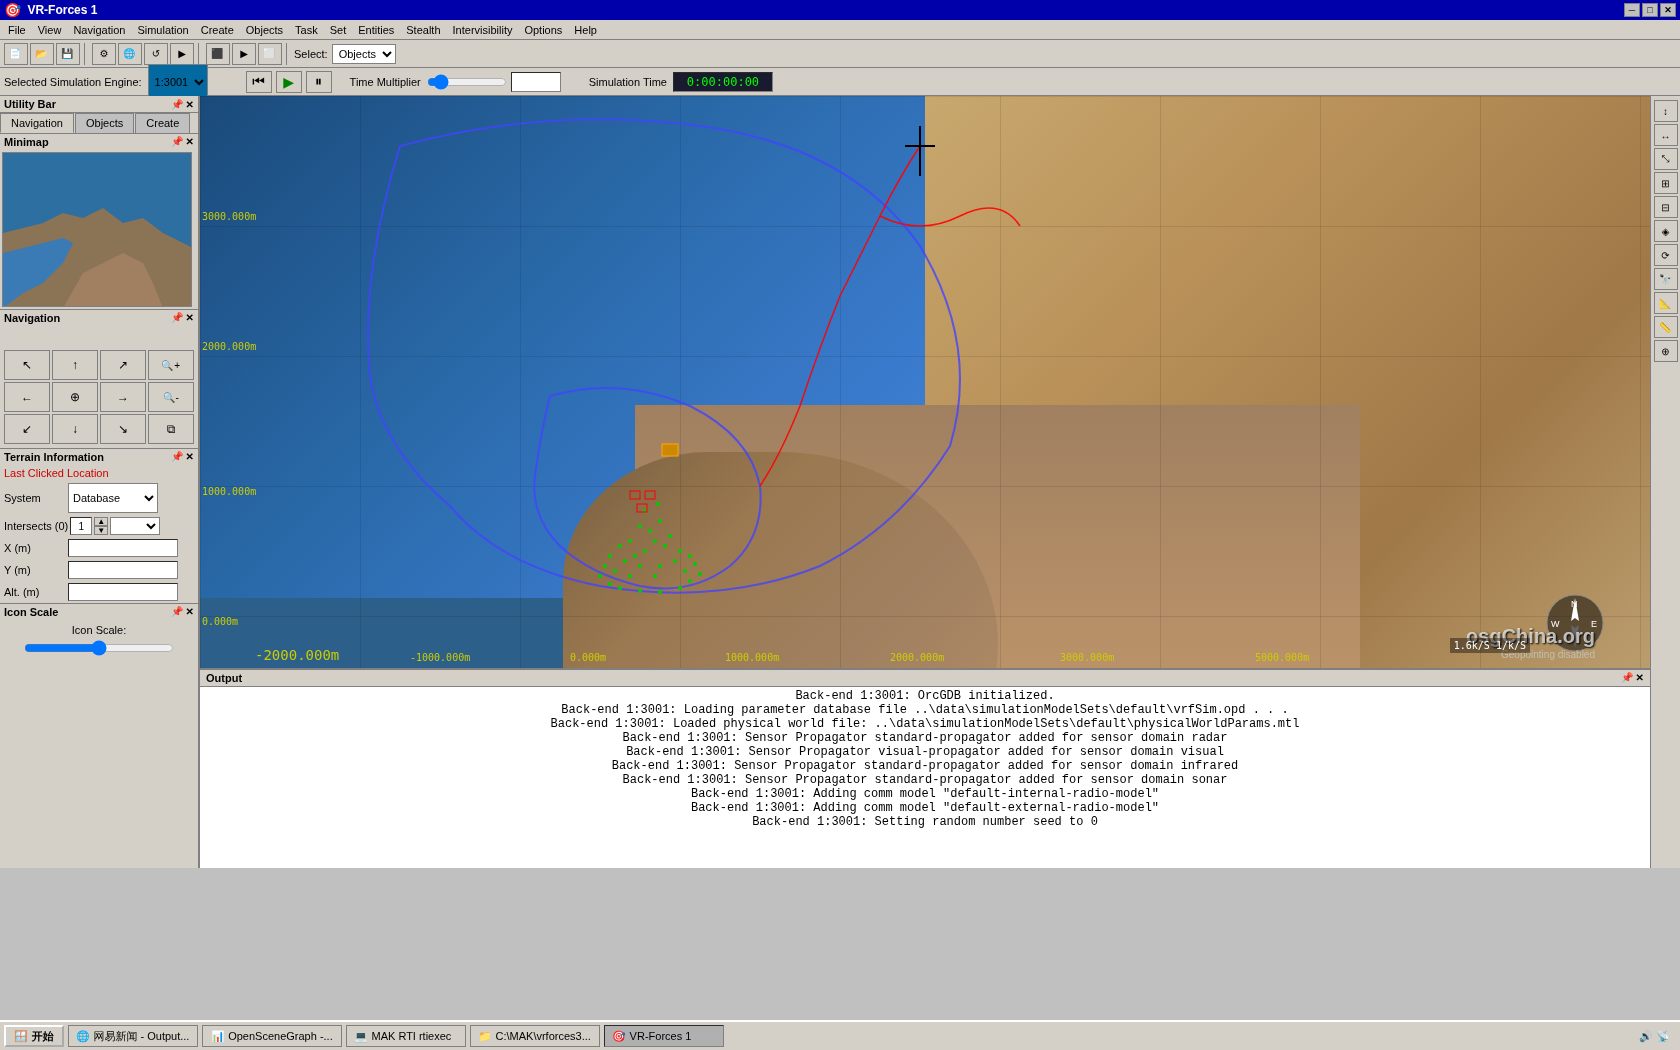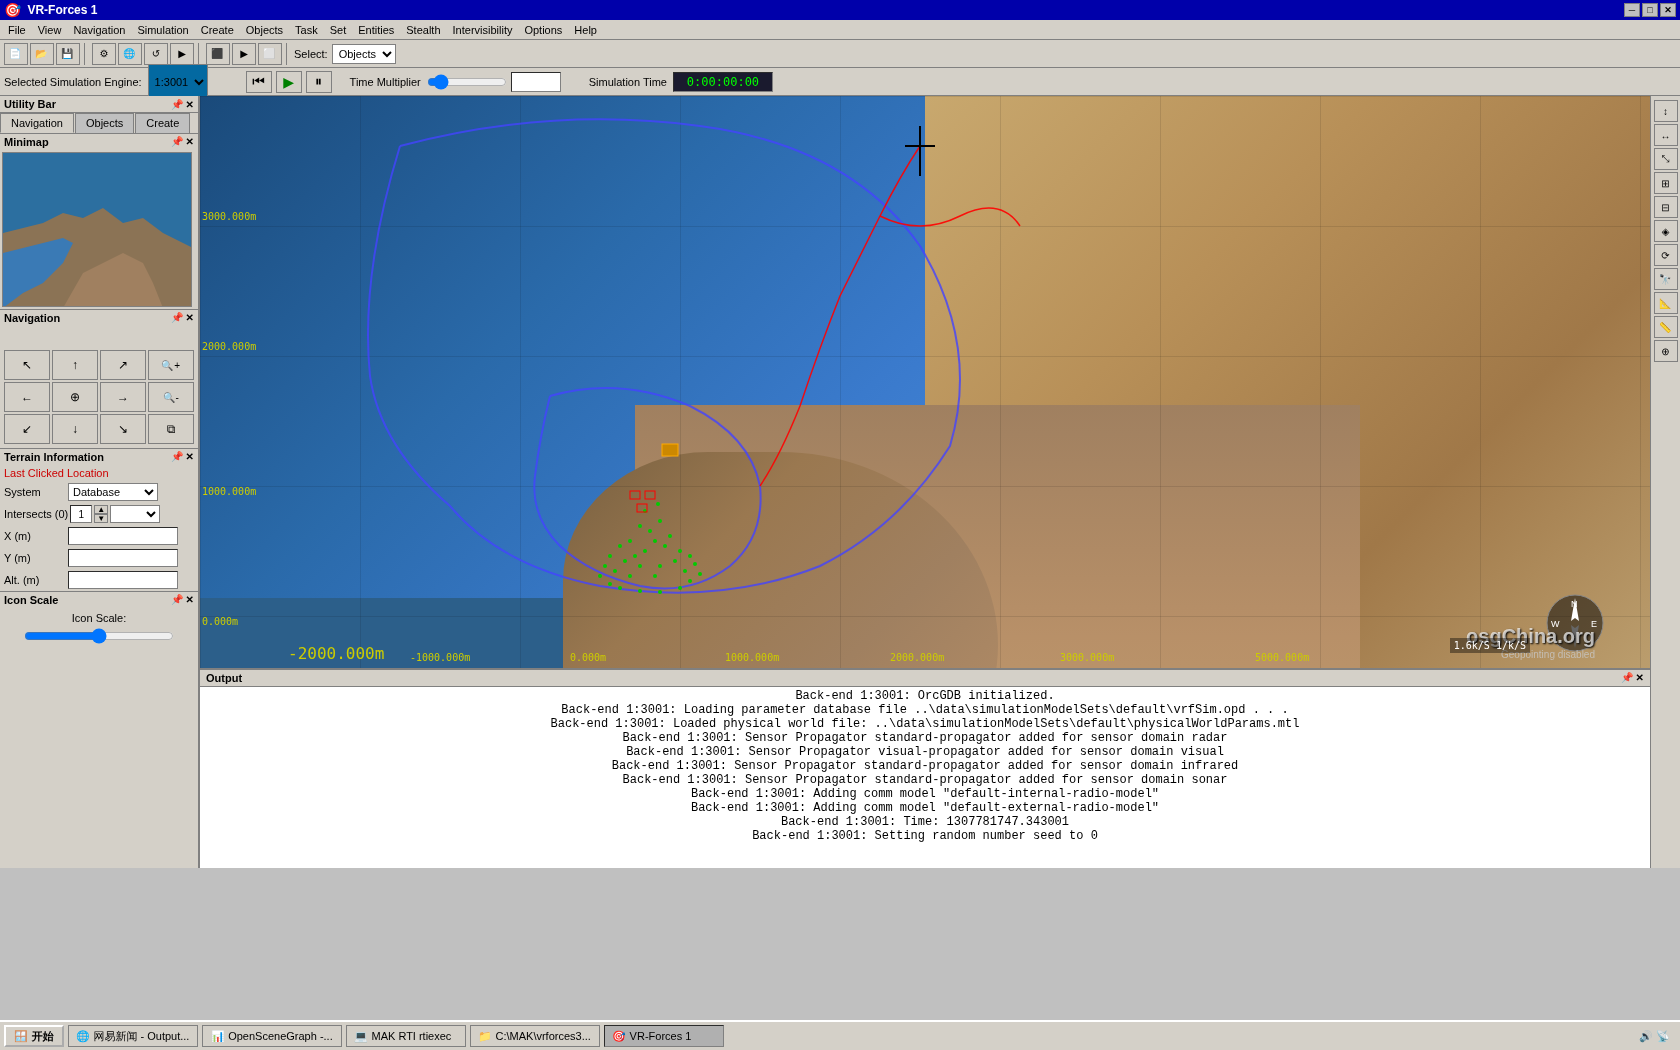"Database" .terrain-dropdown { height: 18px -> 30px }
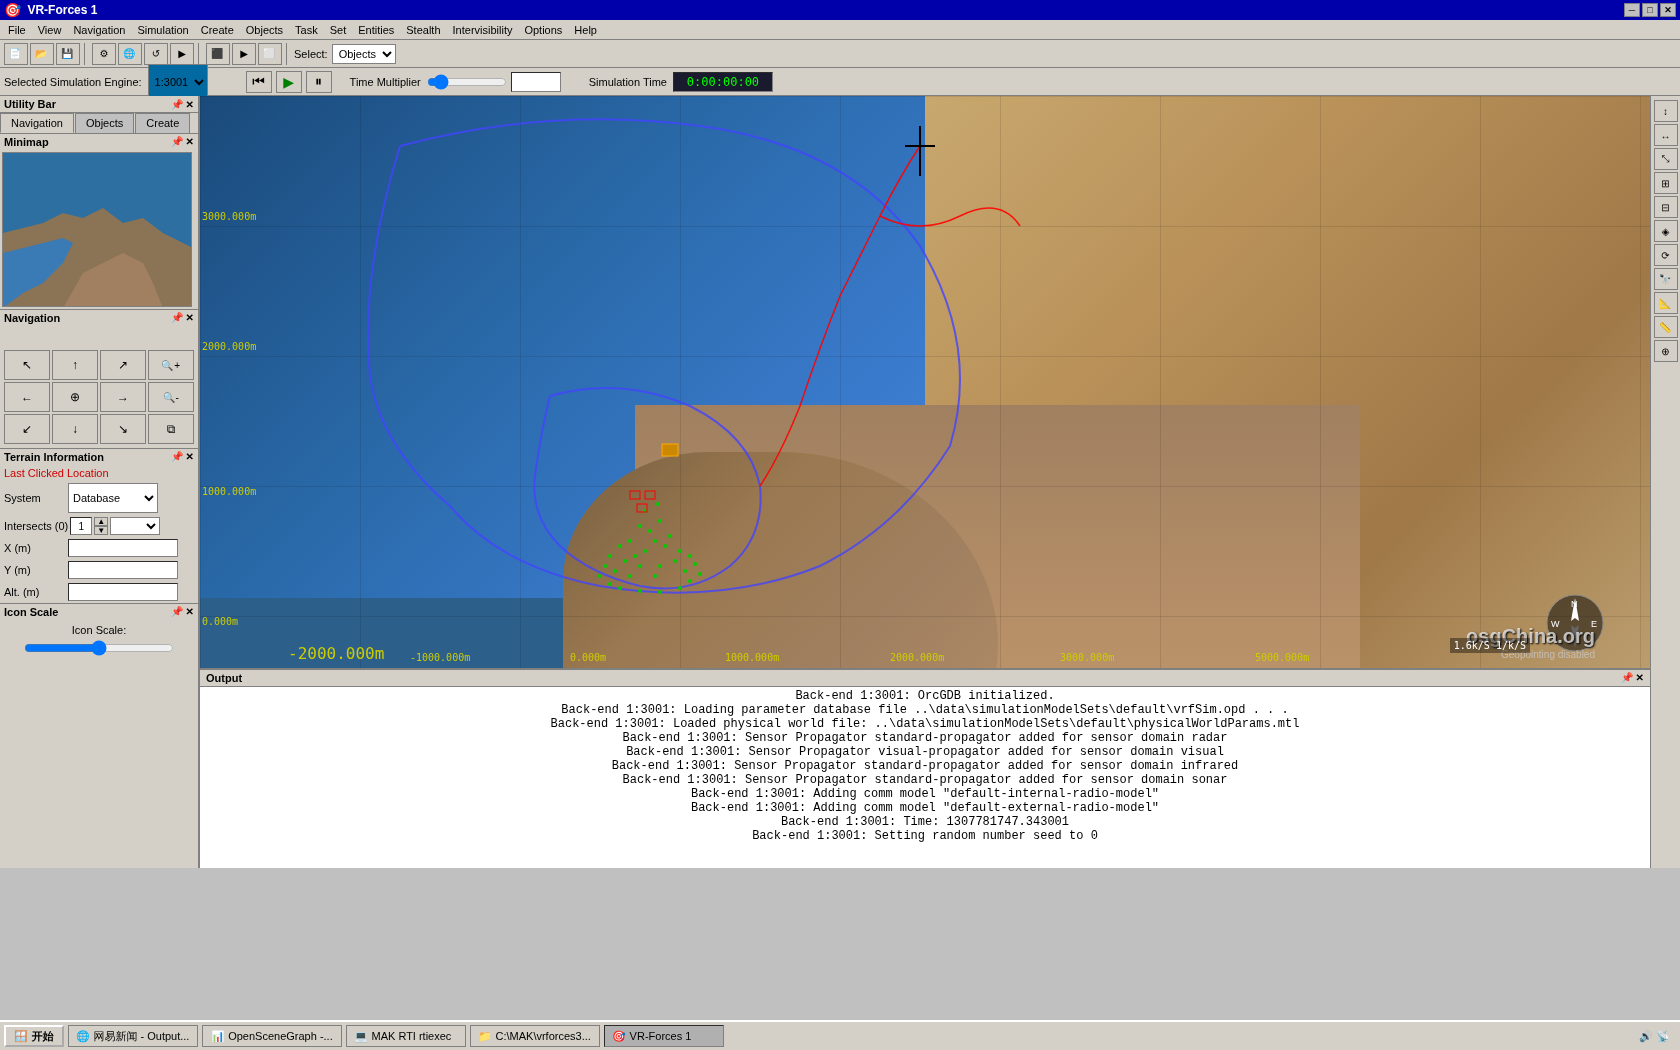"-2000.000m" div { font-size: 16px -> 14px; margin-left: 33px -> none }
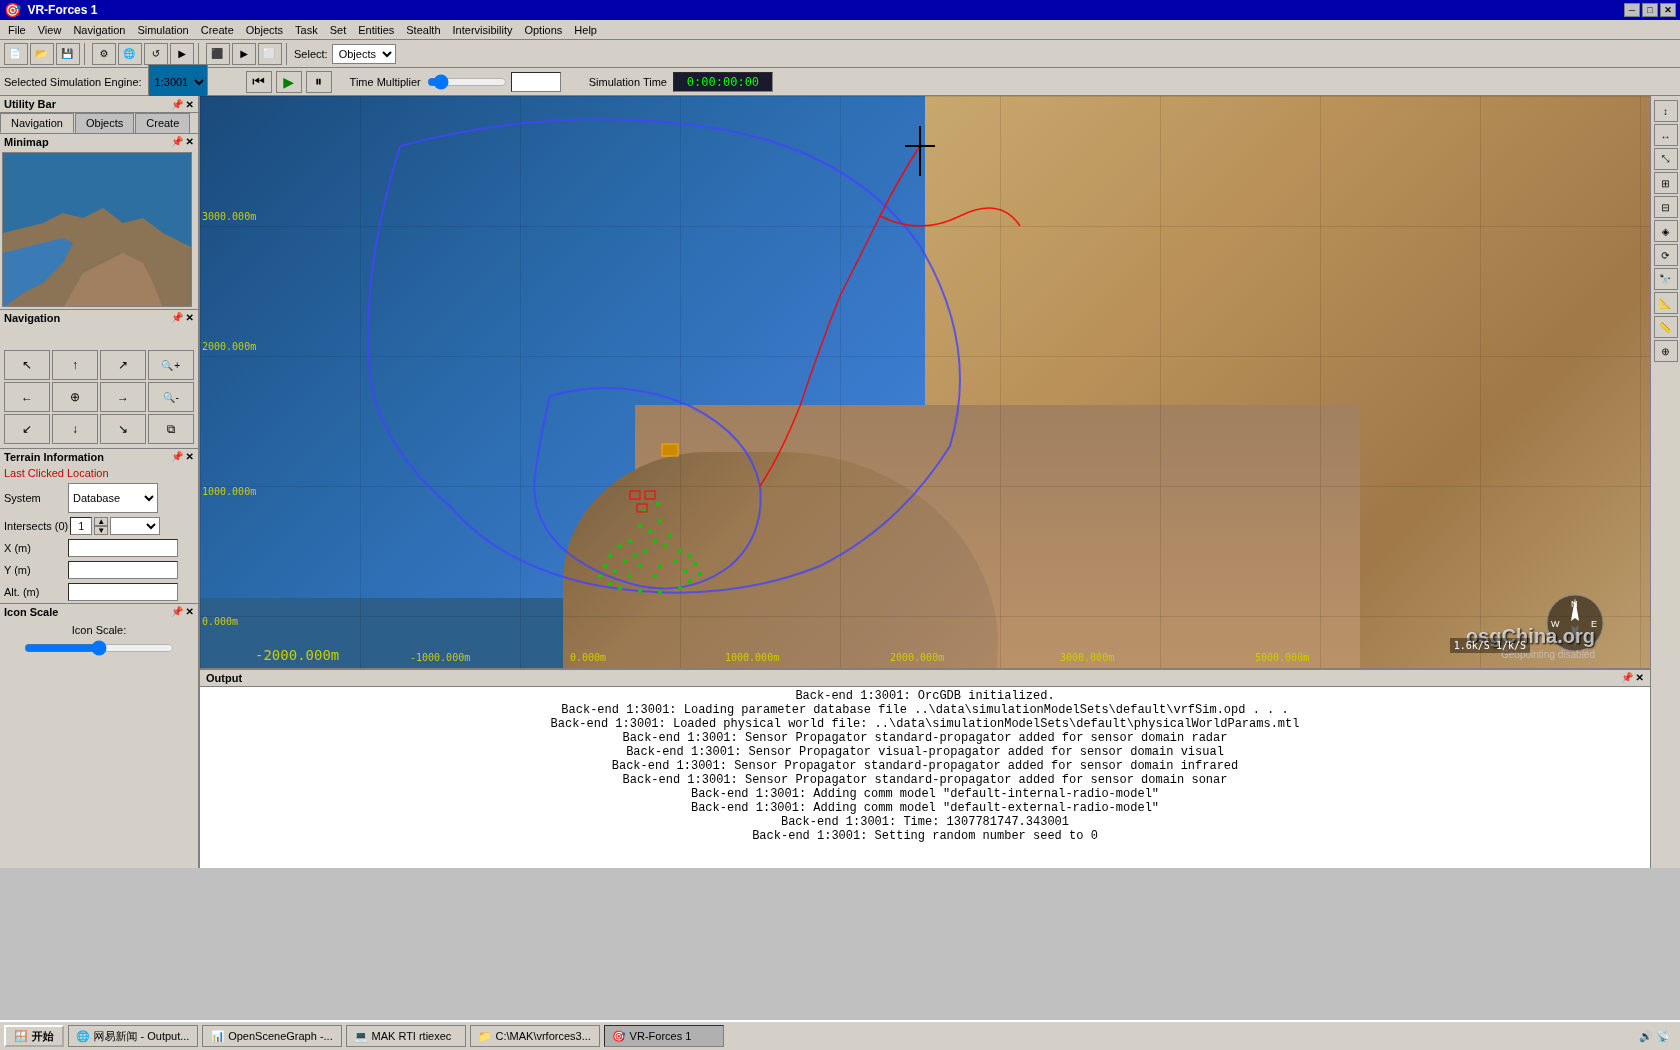"Back-end 1:3001: Time: 1307781747.343001" div.output-line { html: <div>Back-end 1:3001: Time: 1307781747.343001</div> -> none }
